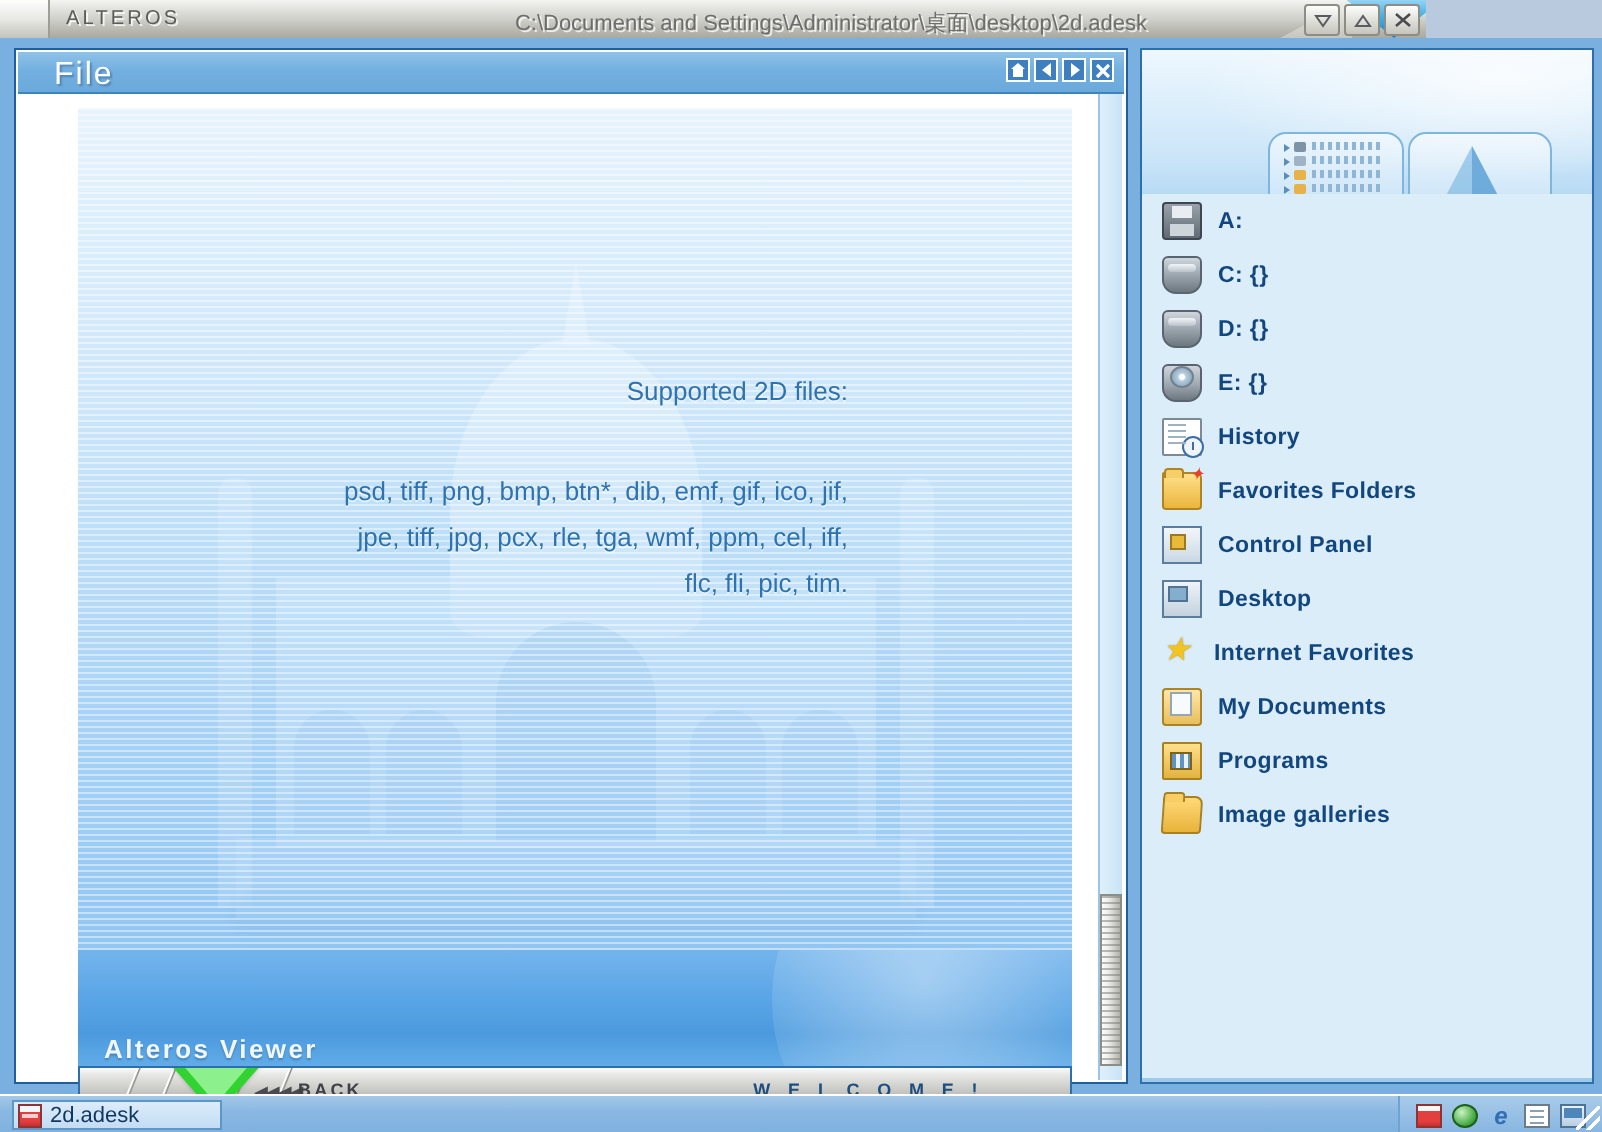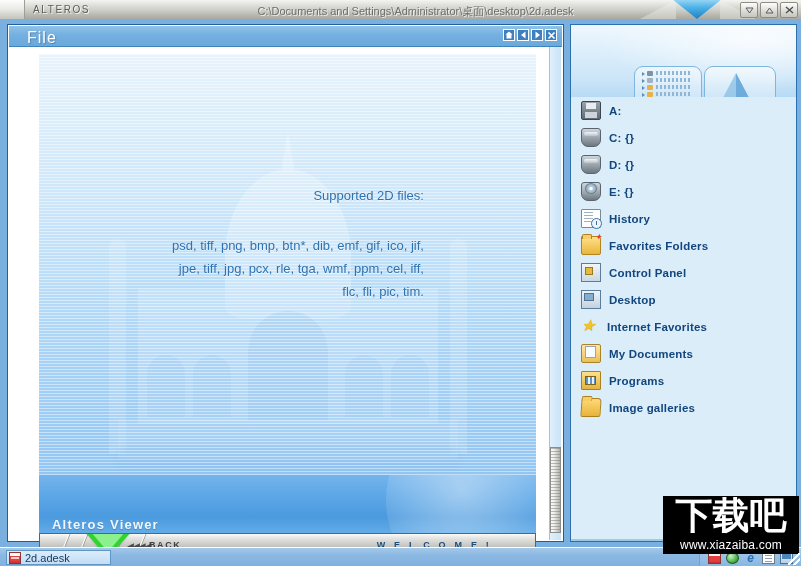"ALTEROS" .titlebar { width: 801px -> 713px }
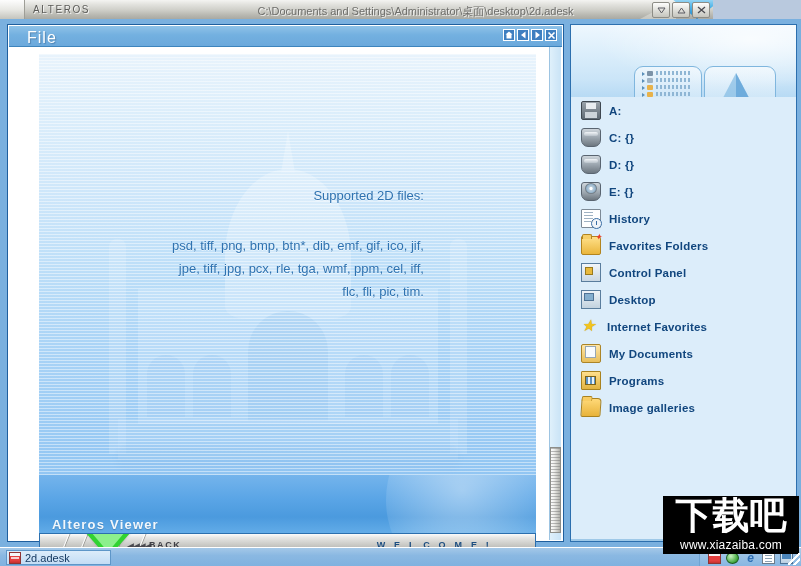"下载吧" div.watermark { html: <div> <div>下载吧</div> <div>www.xiazaiba.com</div> </div> -> none }
